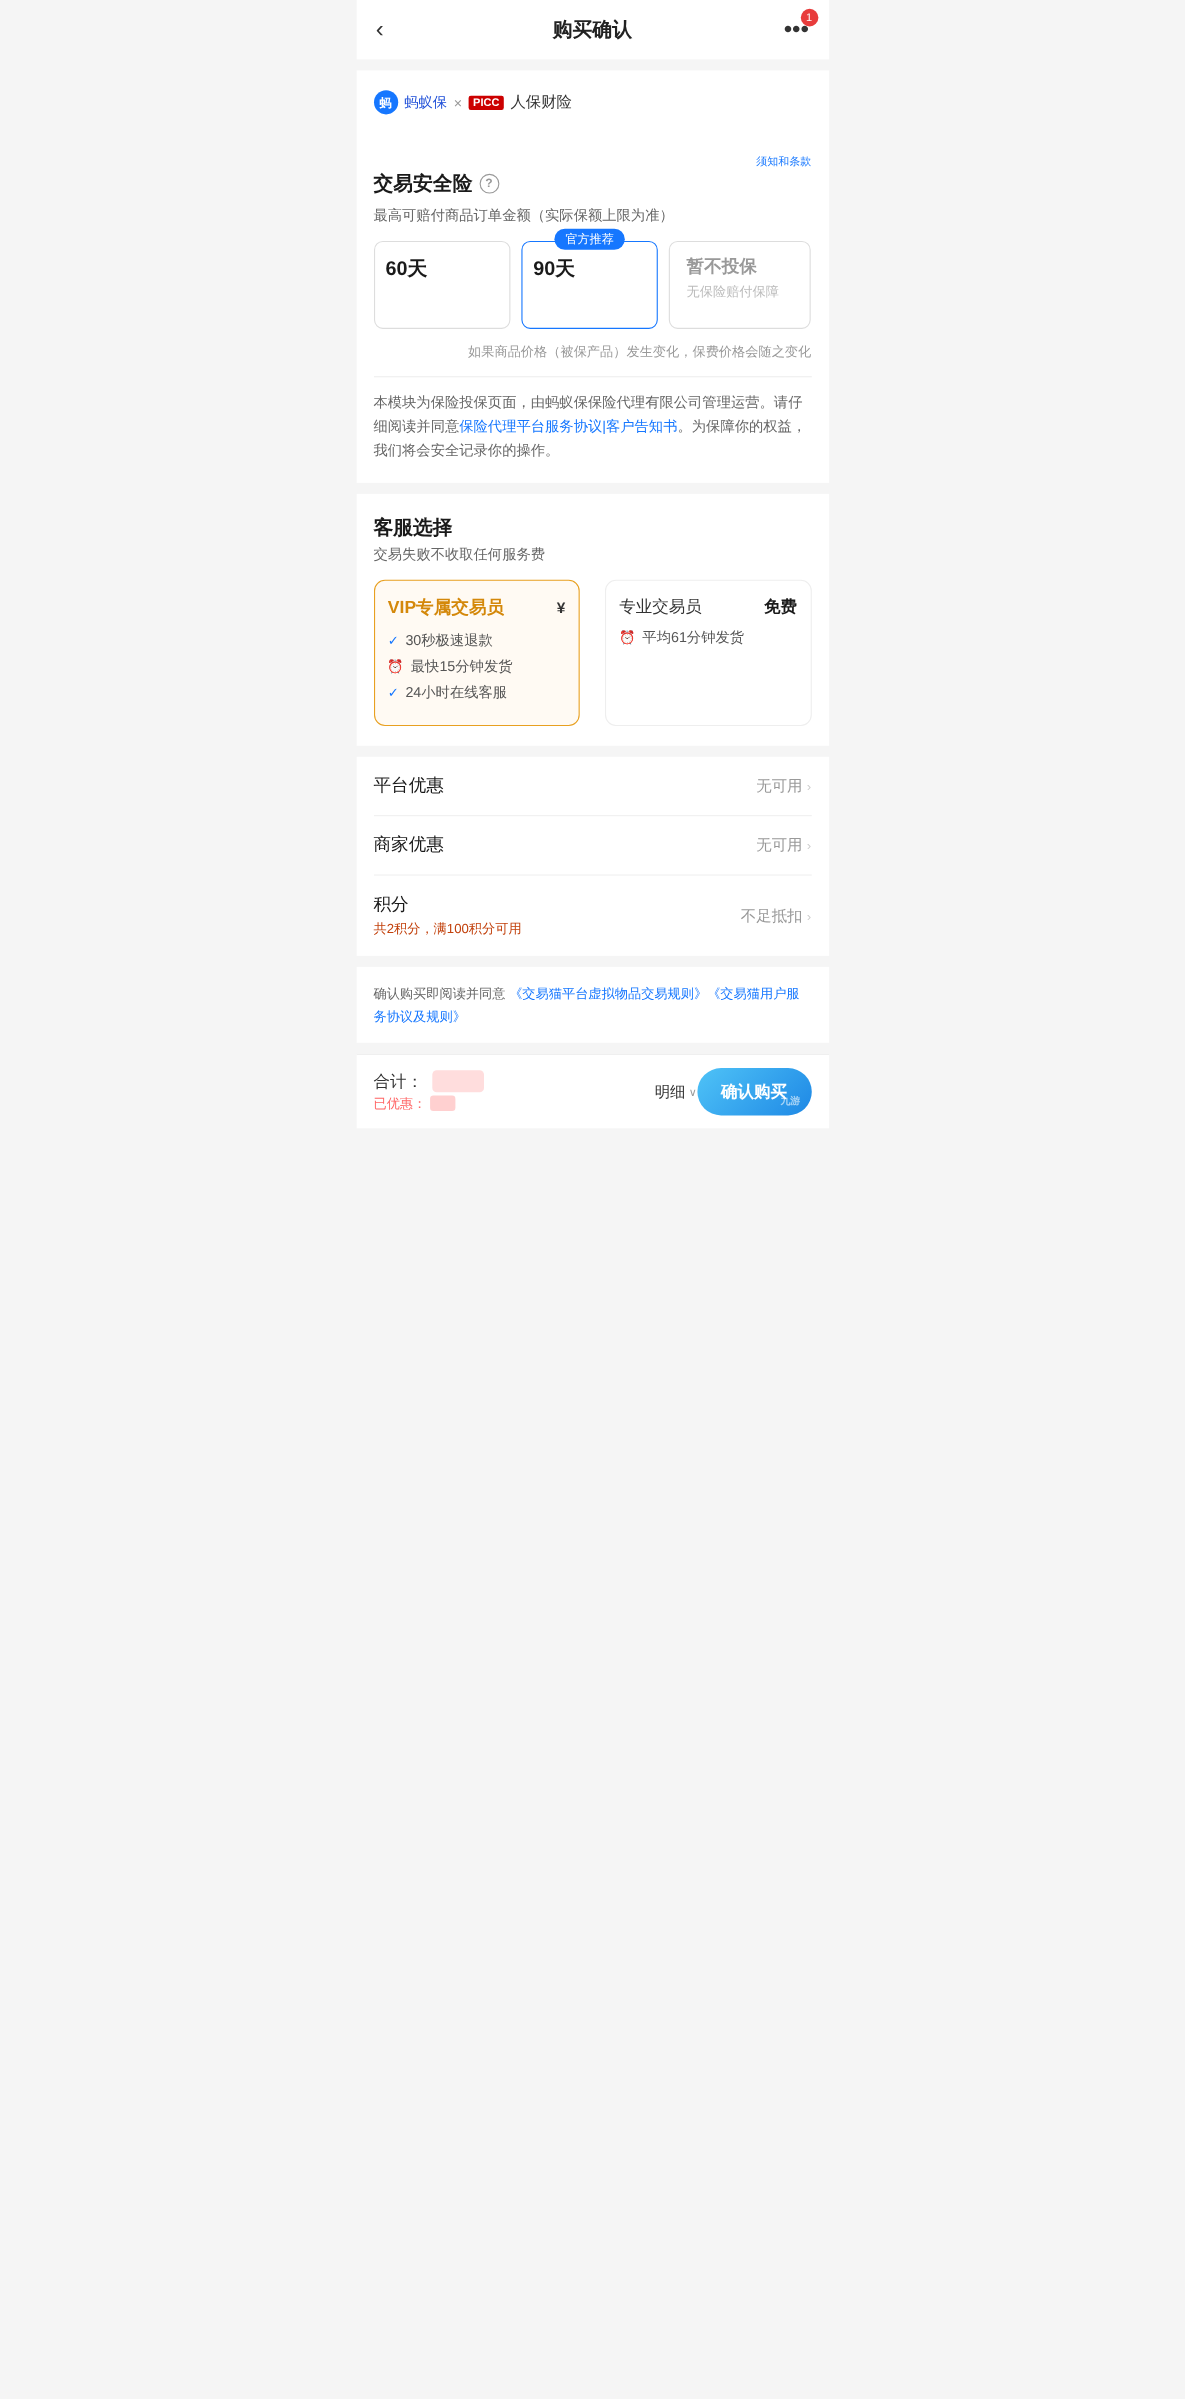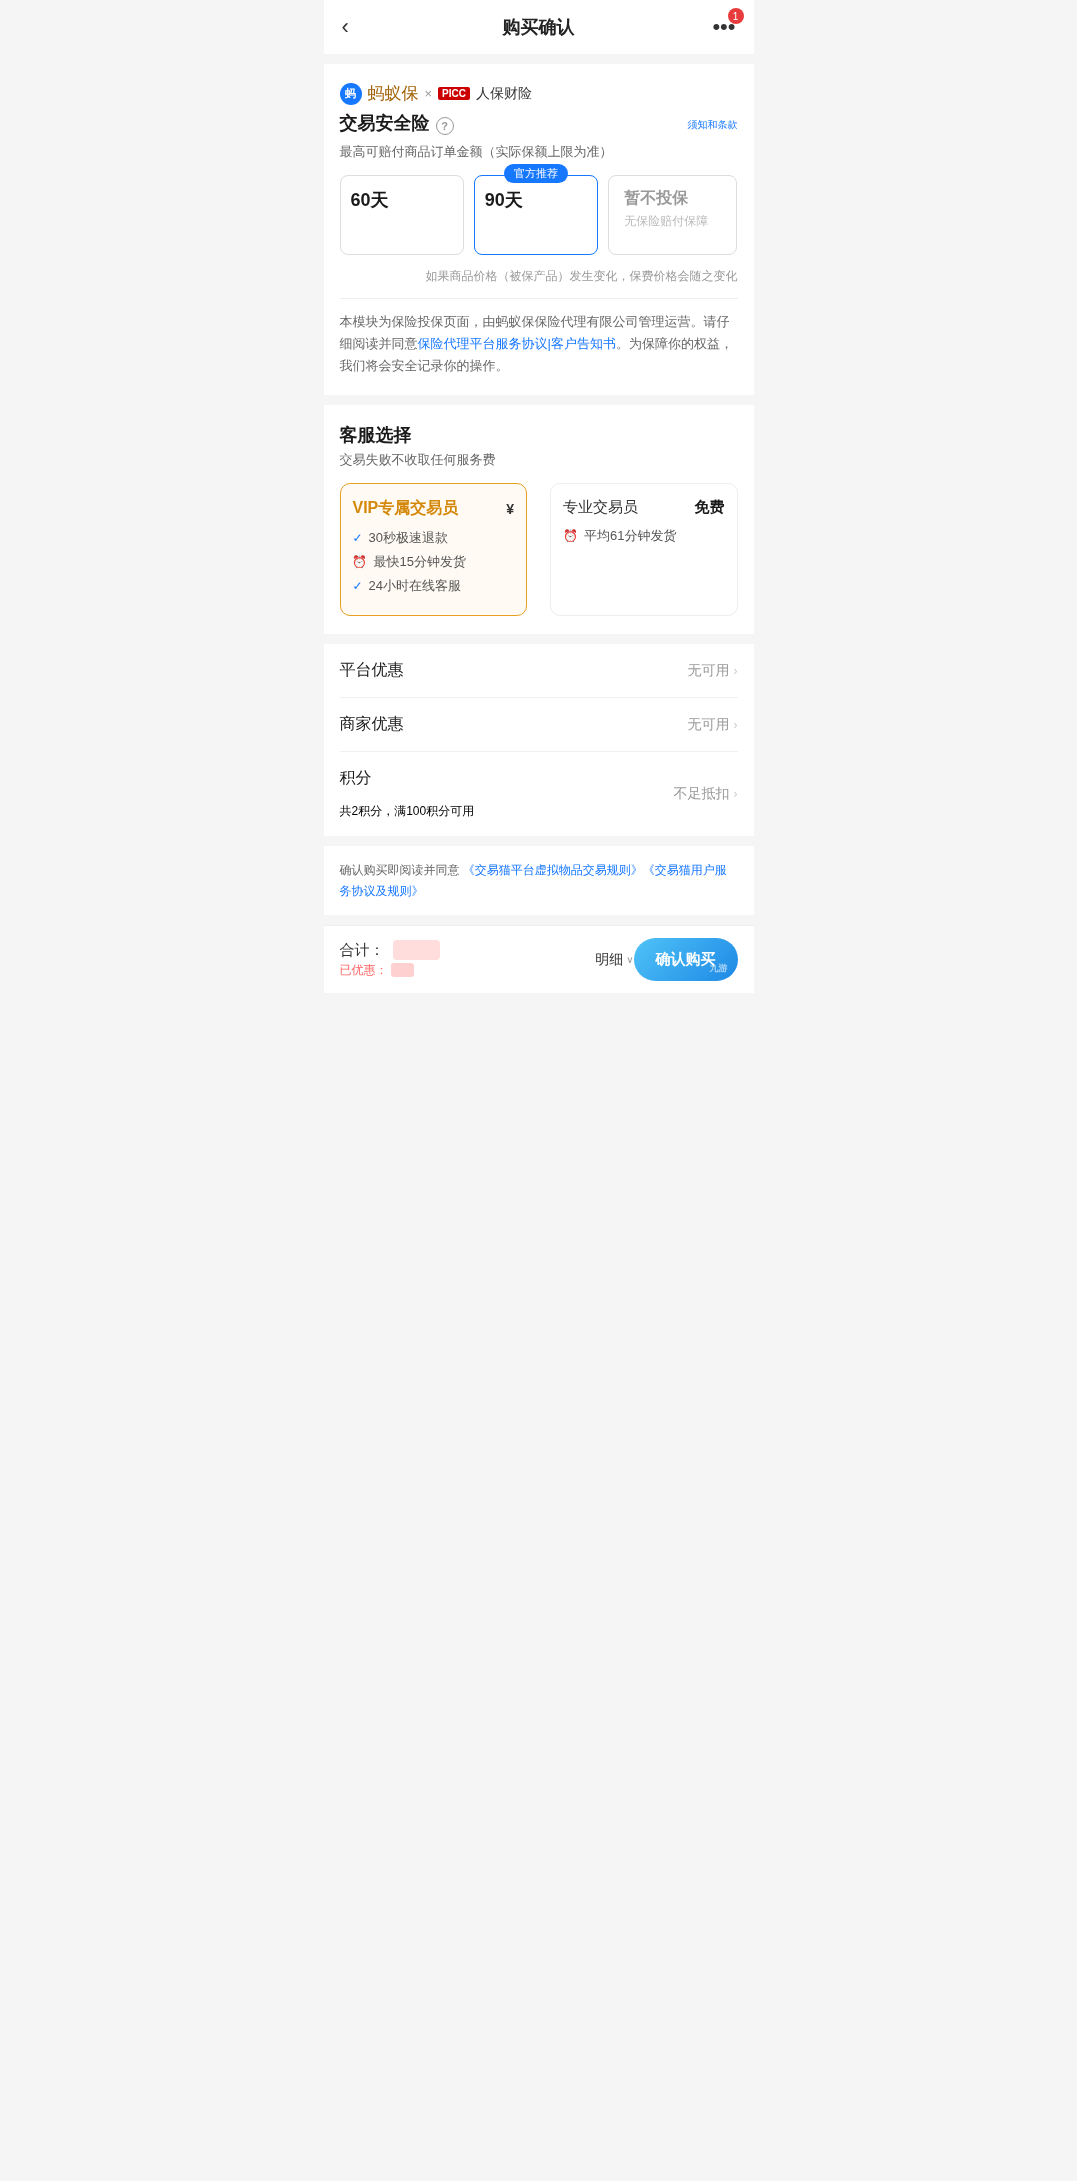"蚂蚁保" span { color: #a16207 -> #1d4ed8; font-size: 17px -> 13px }
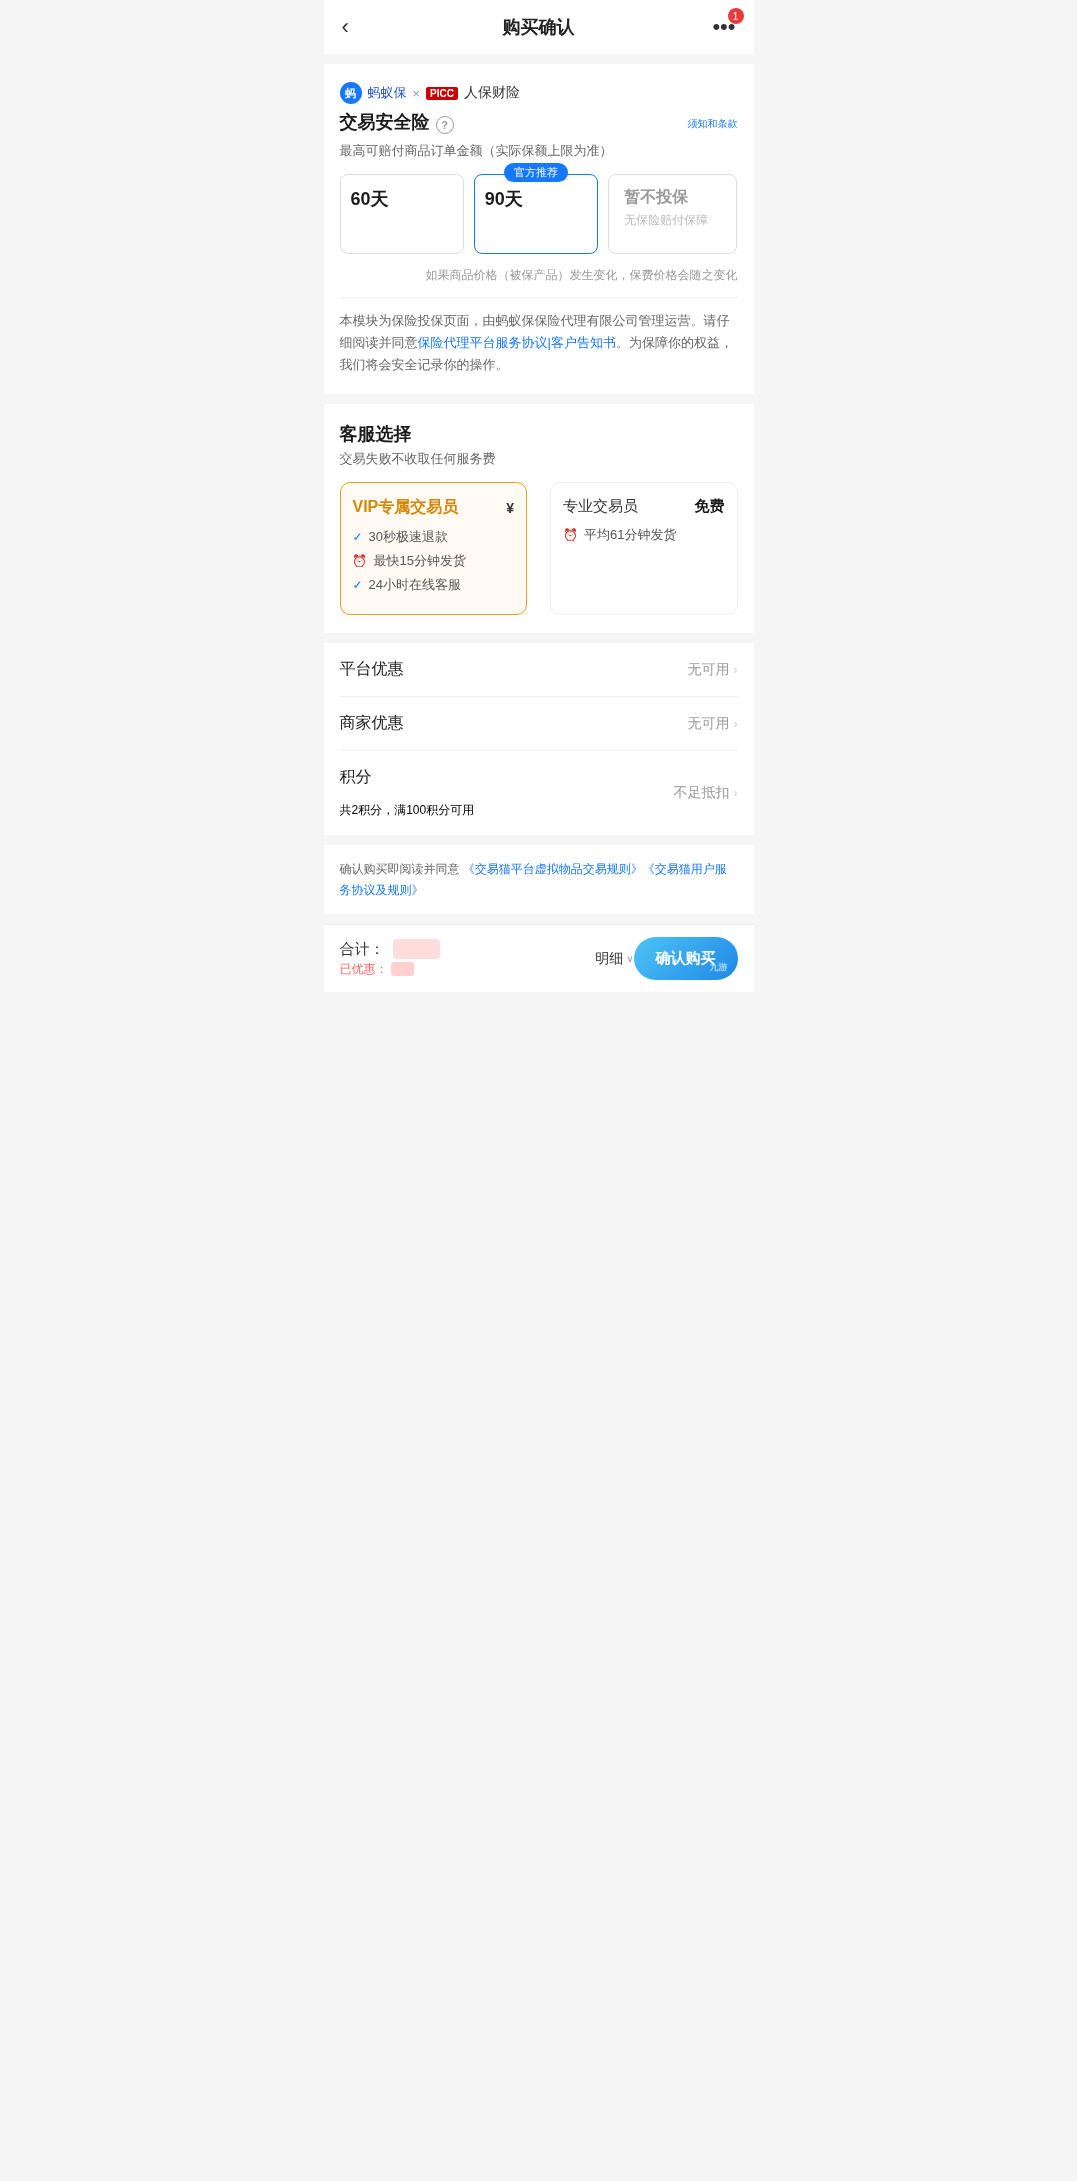"交易安全险" .section-title { align-items: flex-end -> center; margin-top: none -> 45px }
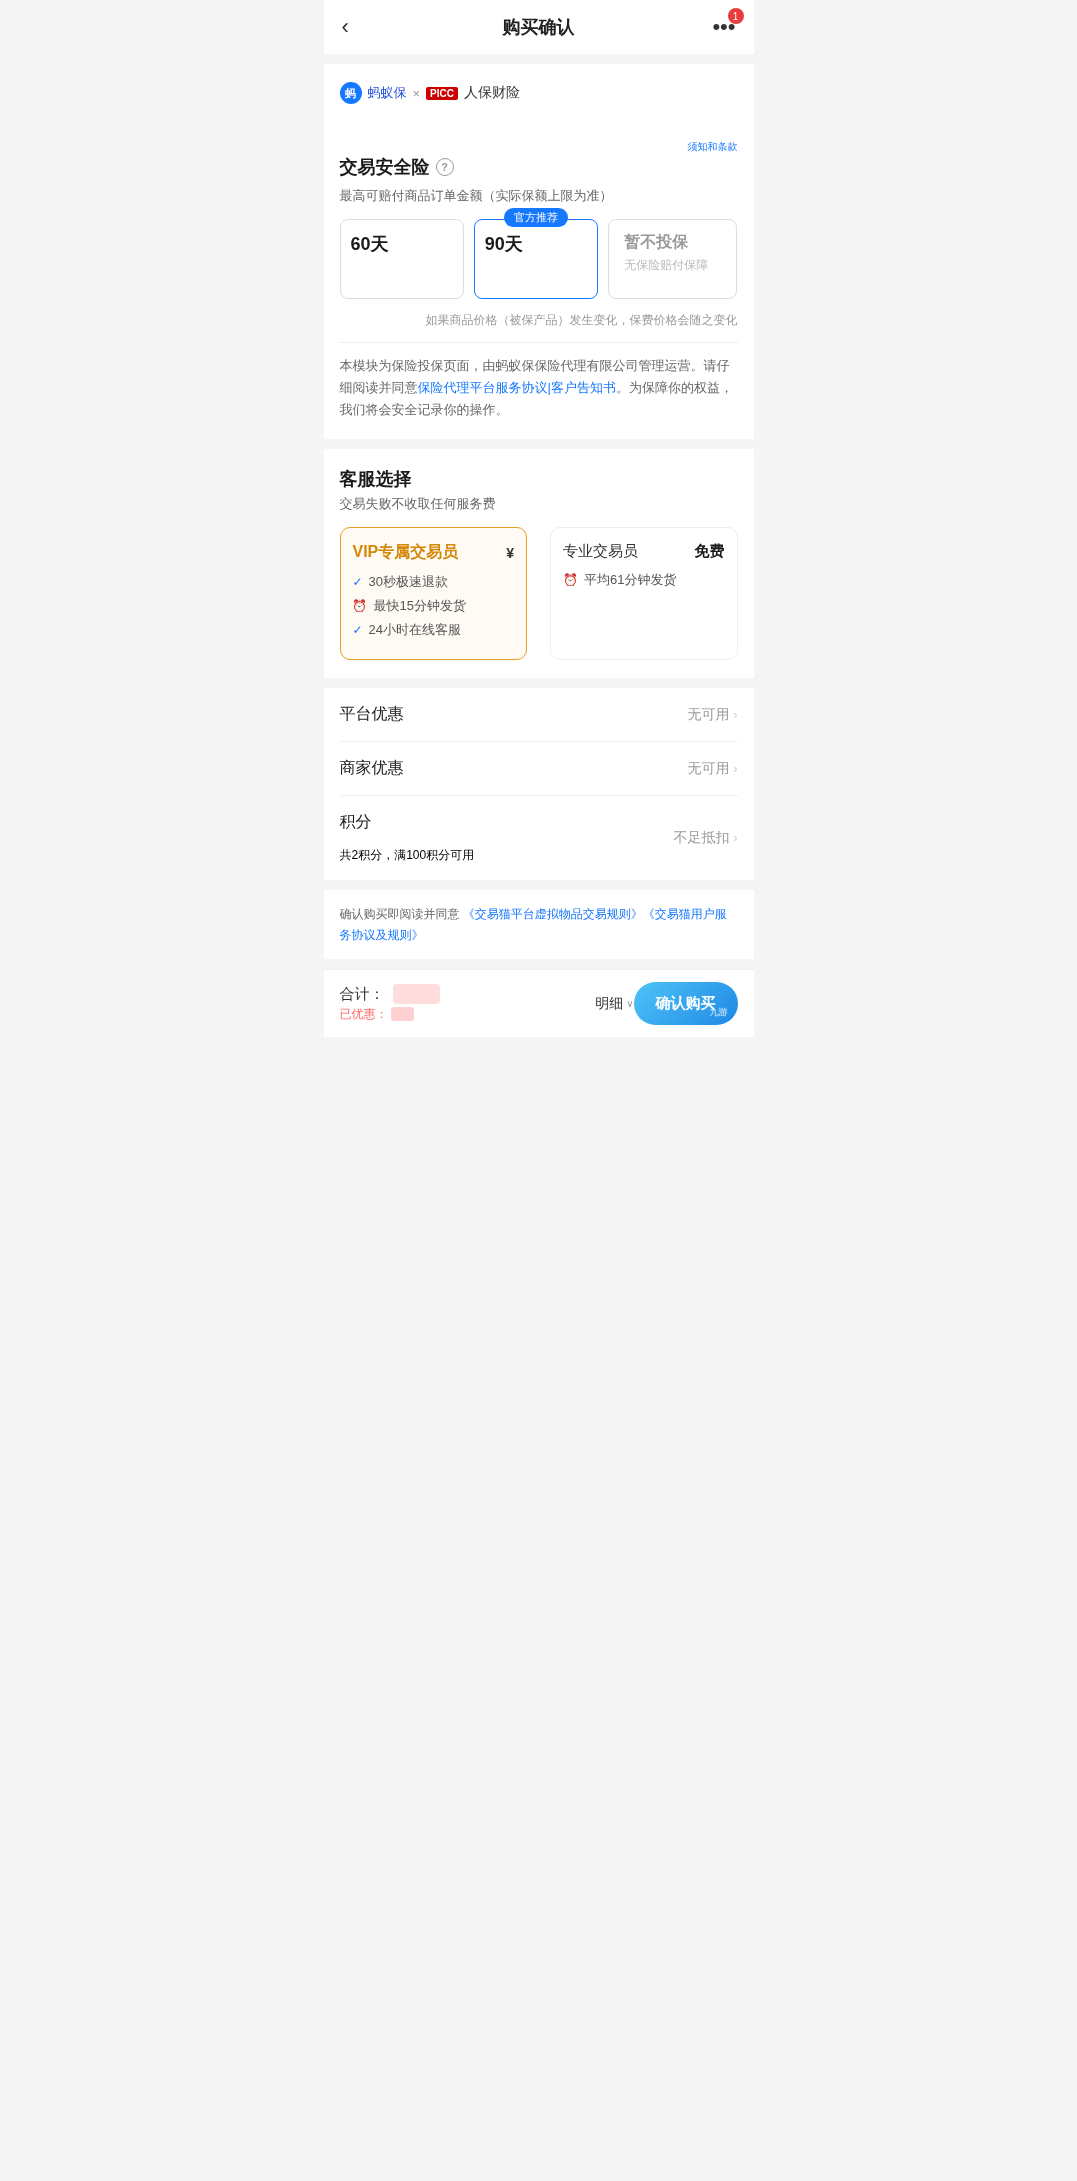"共2积分，满100积分可用" .discount-sub { color: #000000 -> #c2410c; margin-top: 14px -> 3px }
